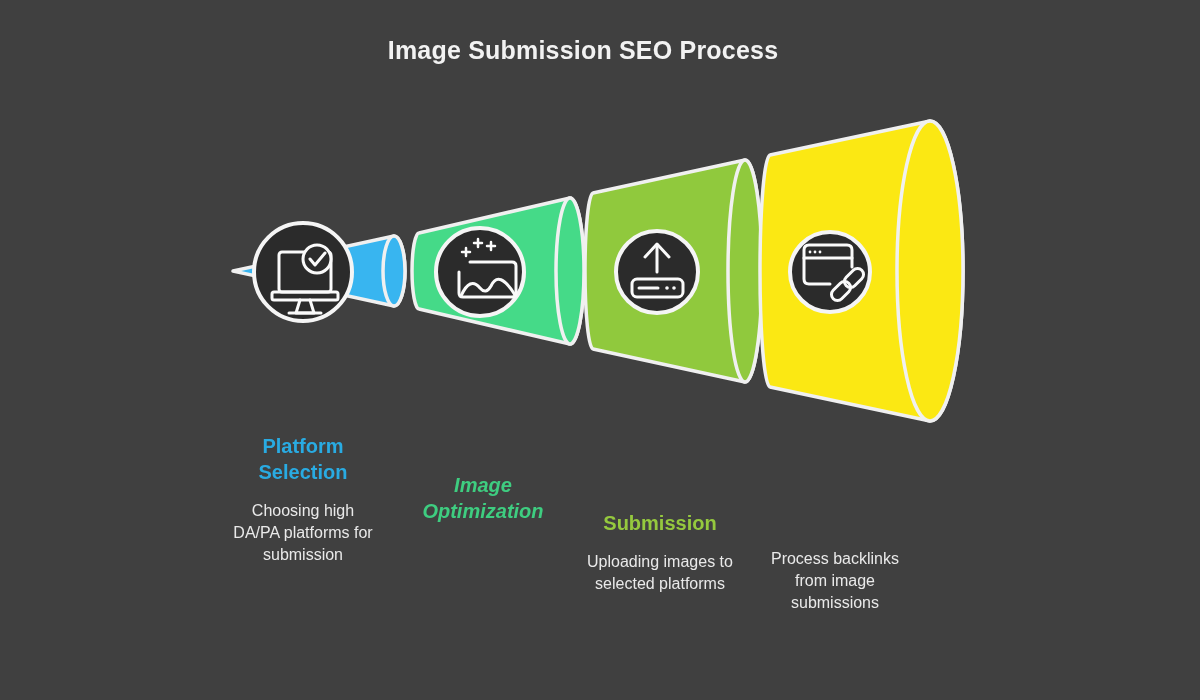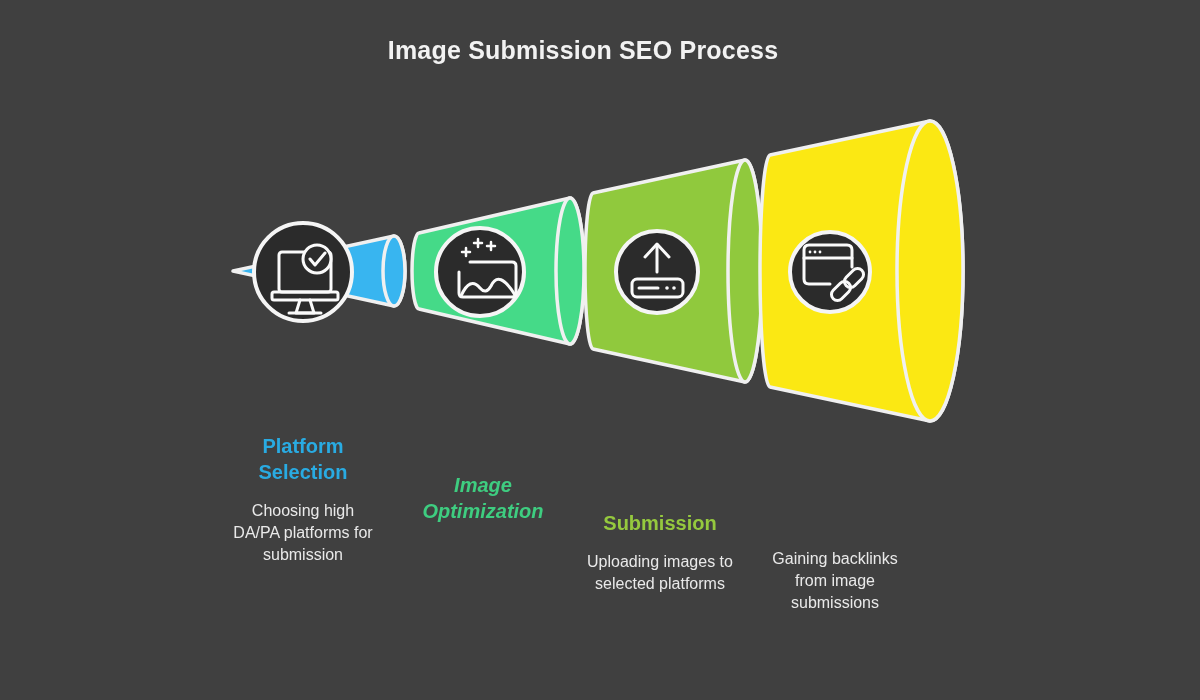"Gaining backlinks" div.stage-desc { text: Gaining -> Process }
